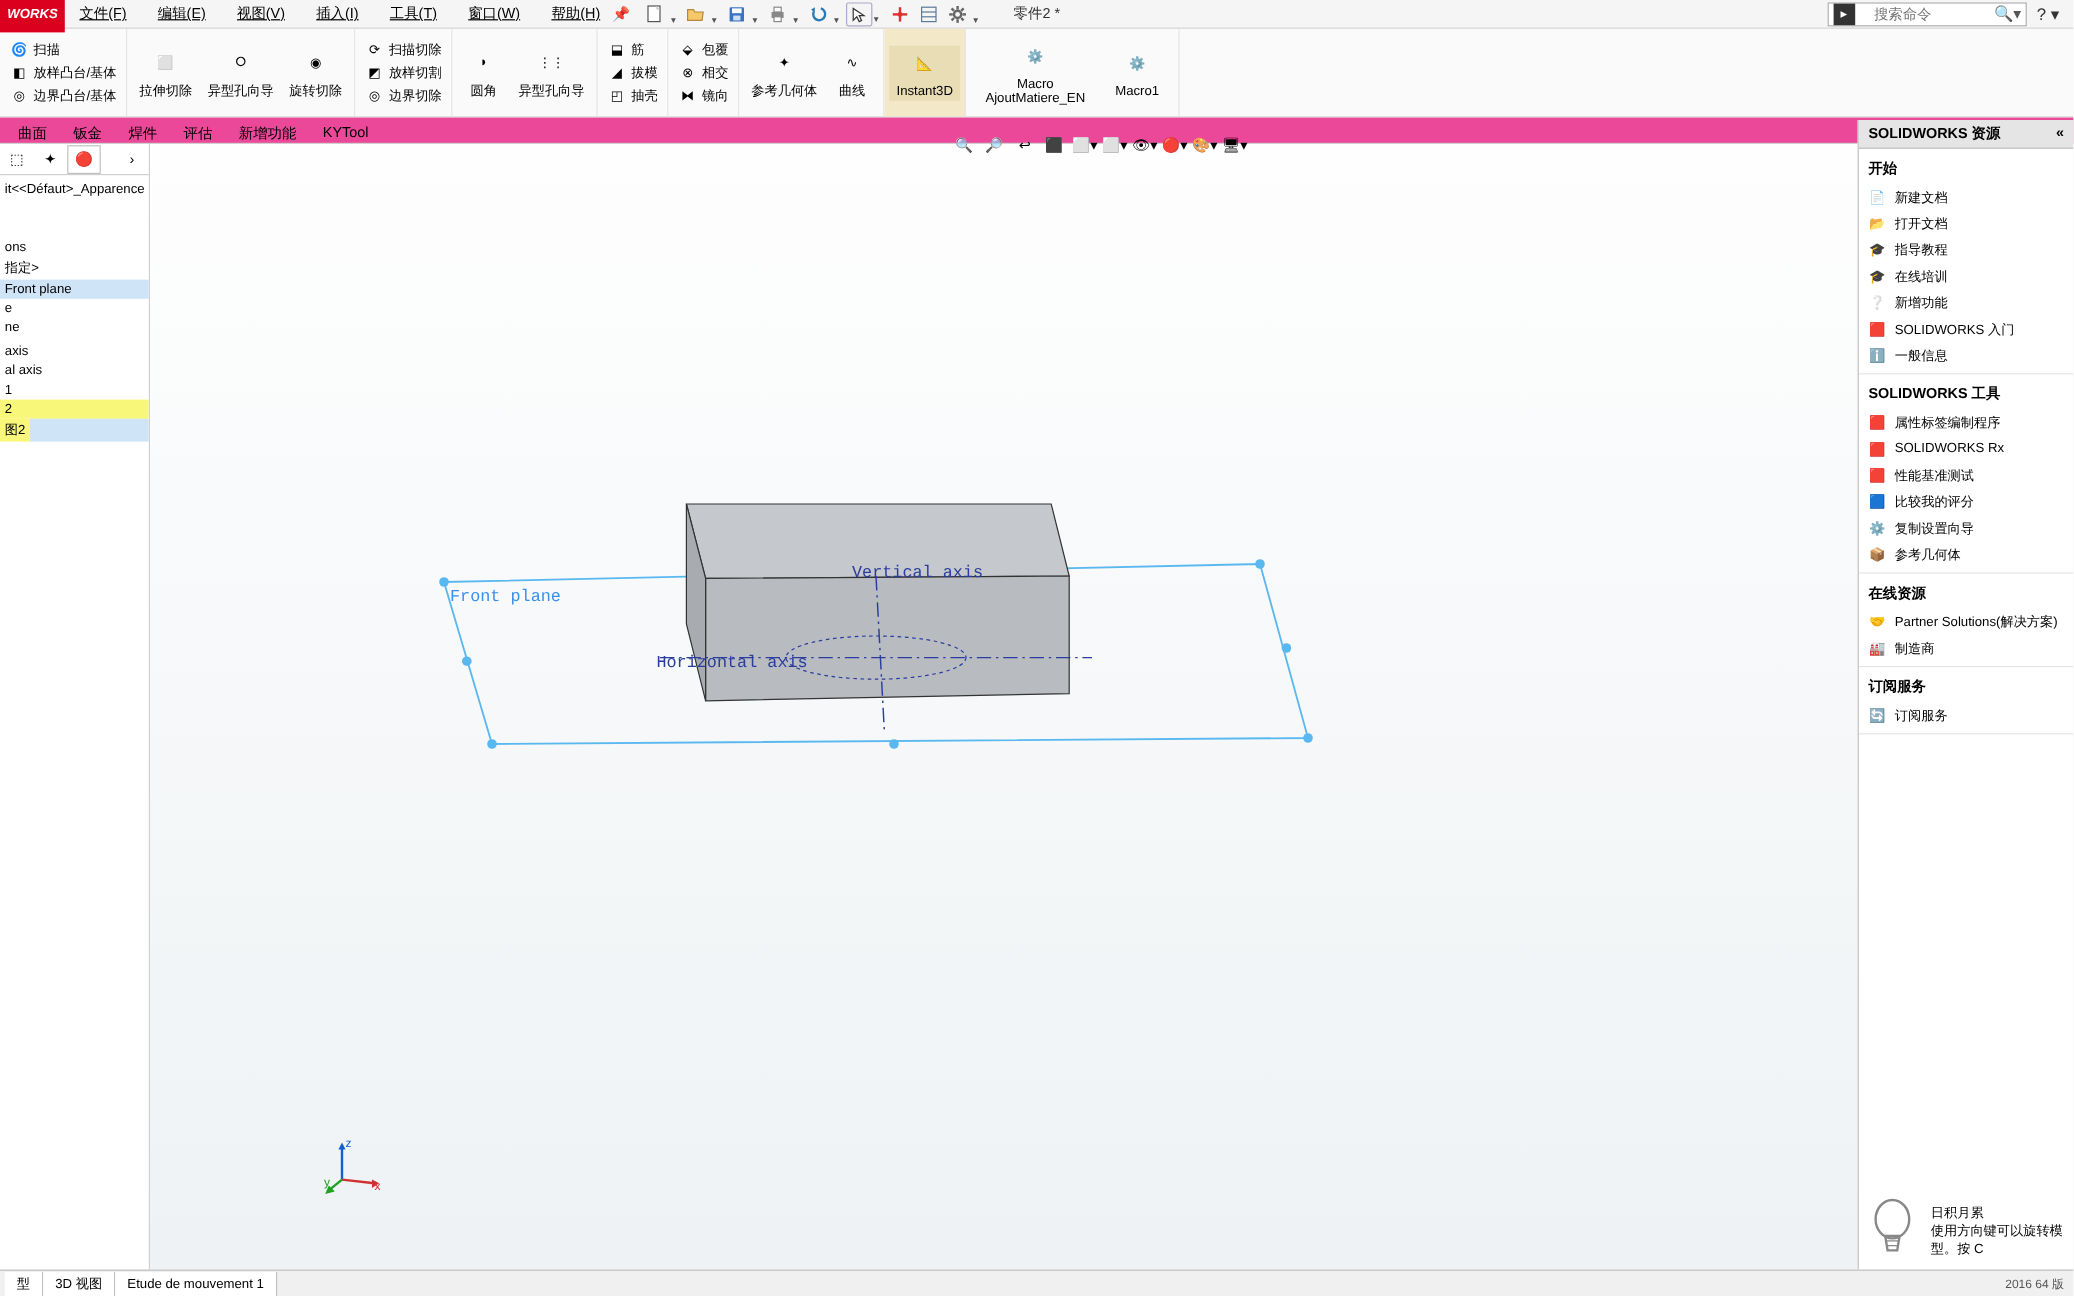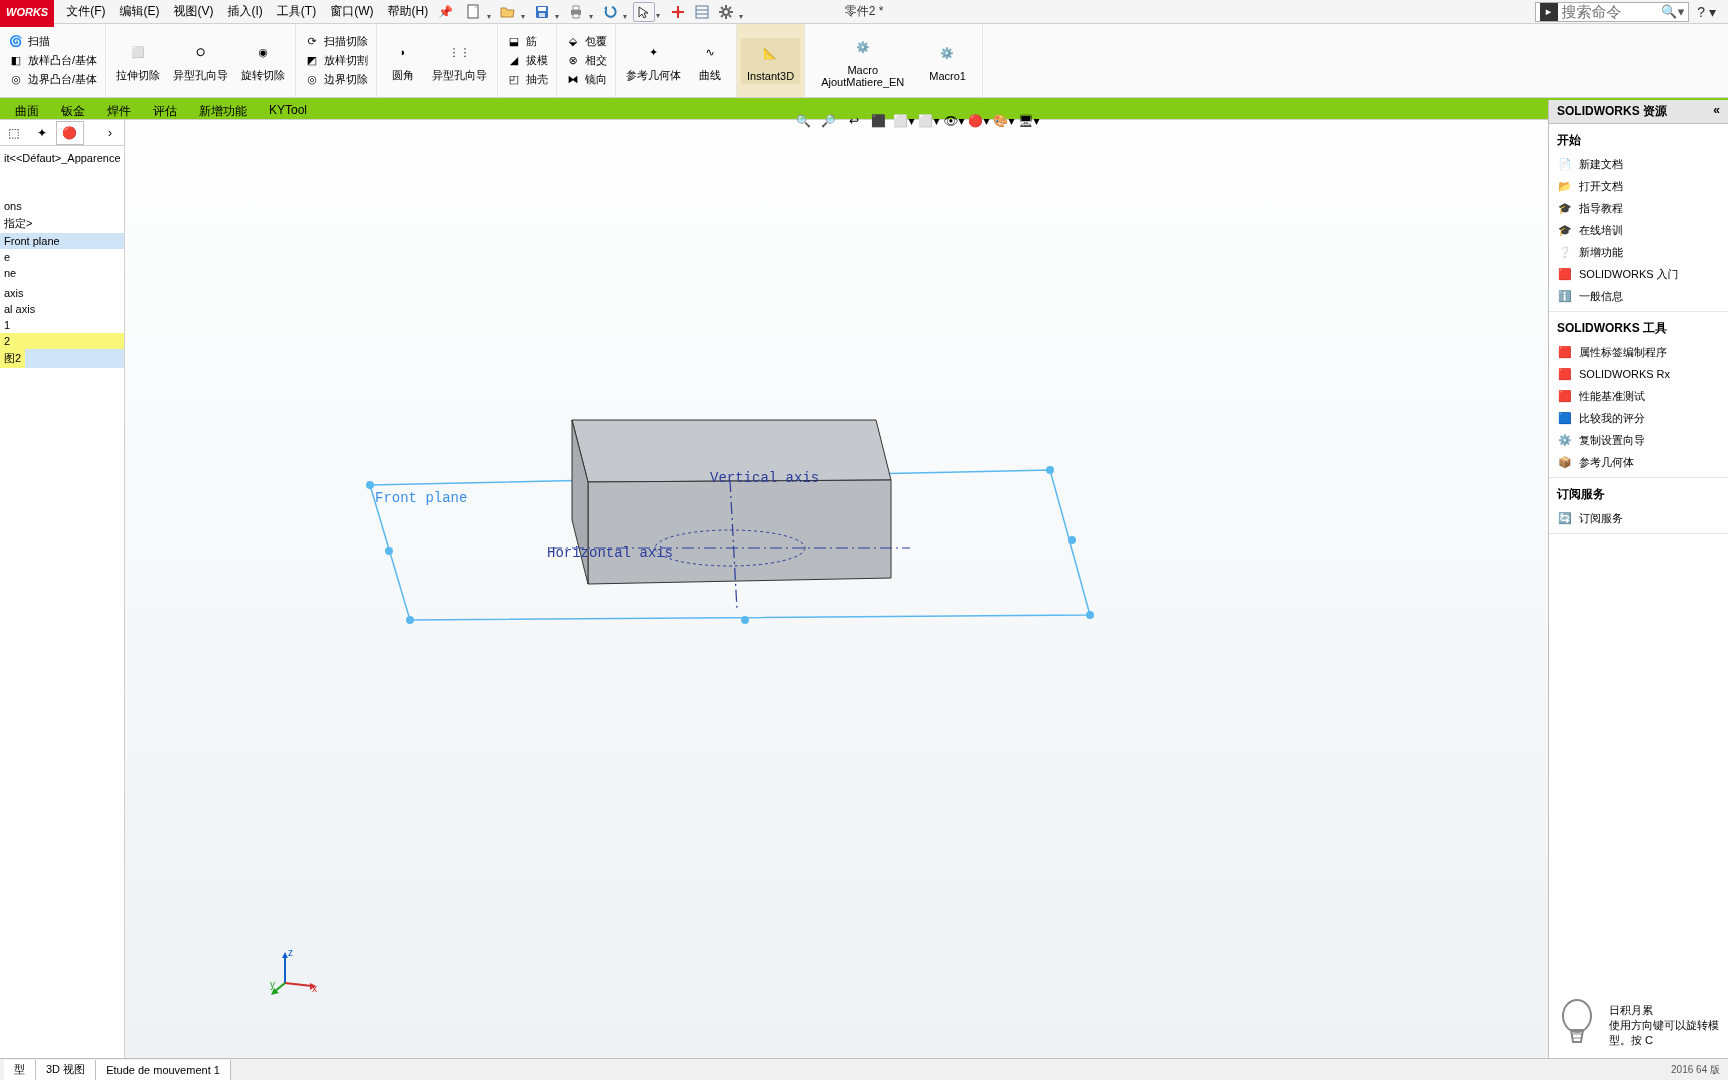"文件(F)" .menu { gap: 2px -> 14px; text-decoration: none -> underline }
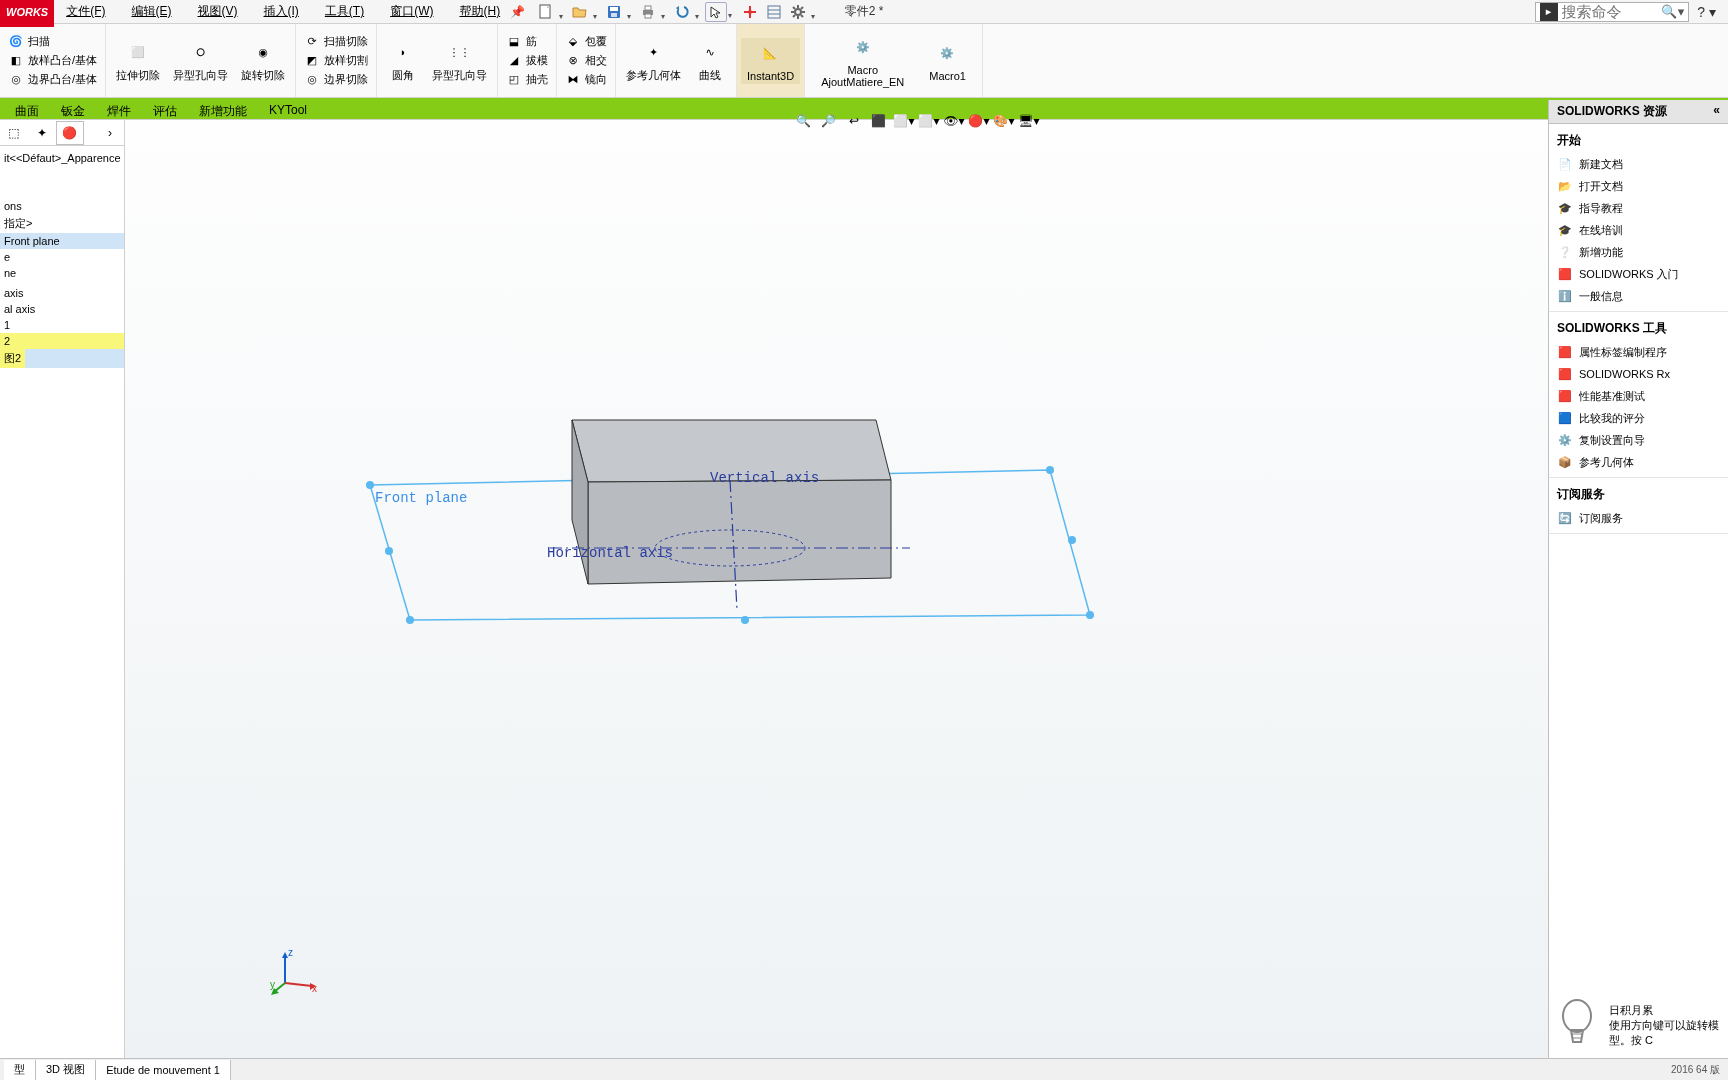"搜索命令" .search-input { font-size: 15px -> 12px; margin-left: none -> 12px }
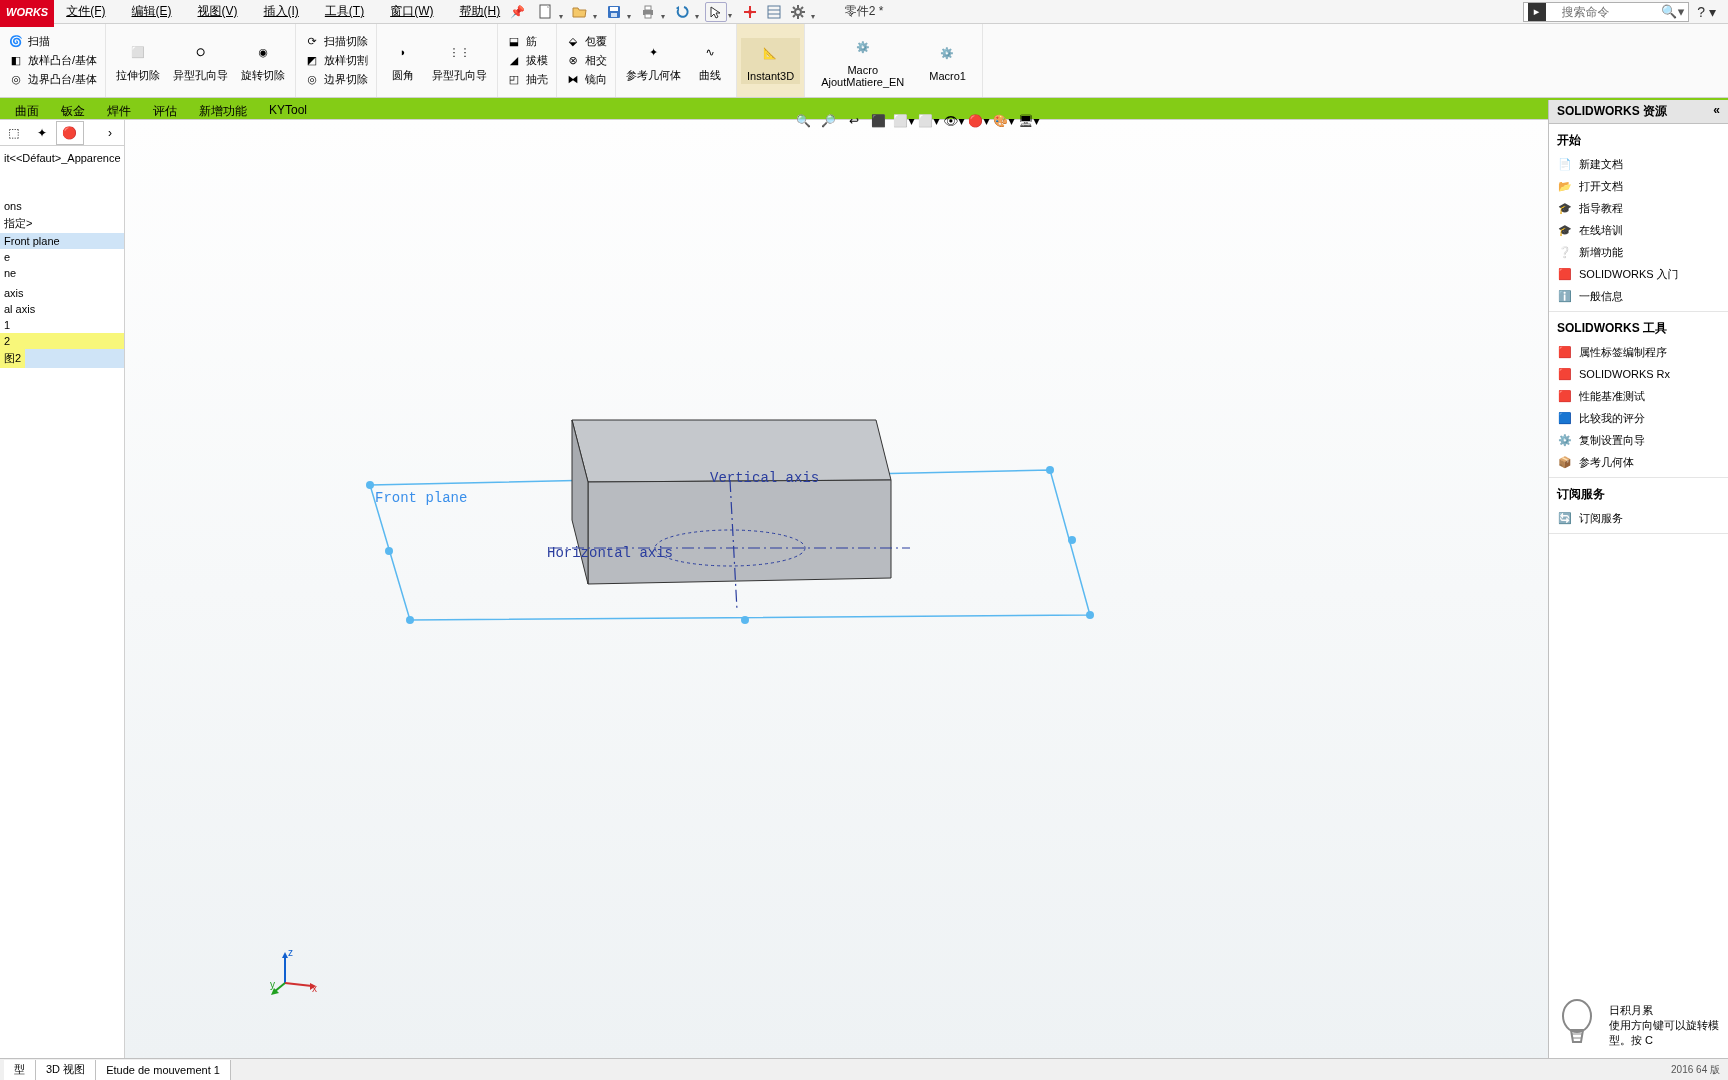"曲面" .cmd-tabs { background: #84cc16 -> #ec4899 }
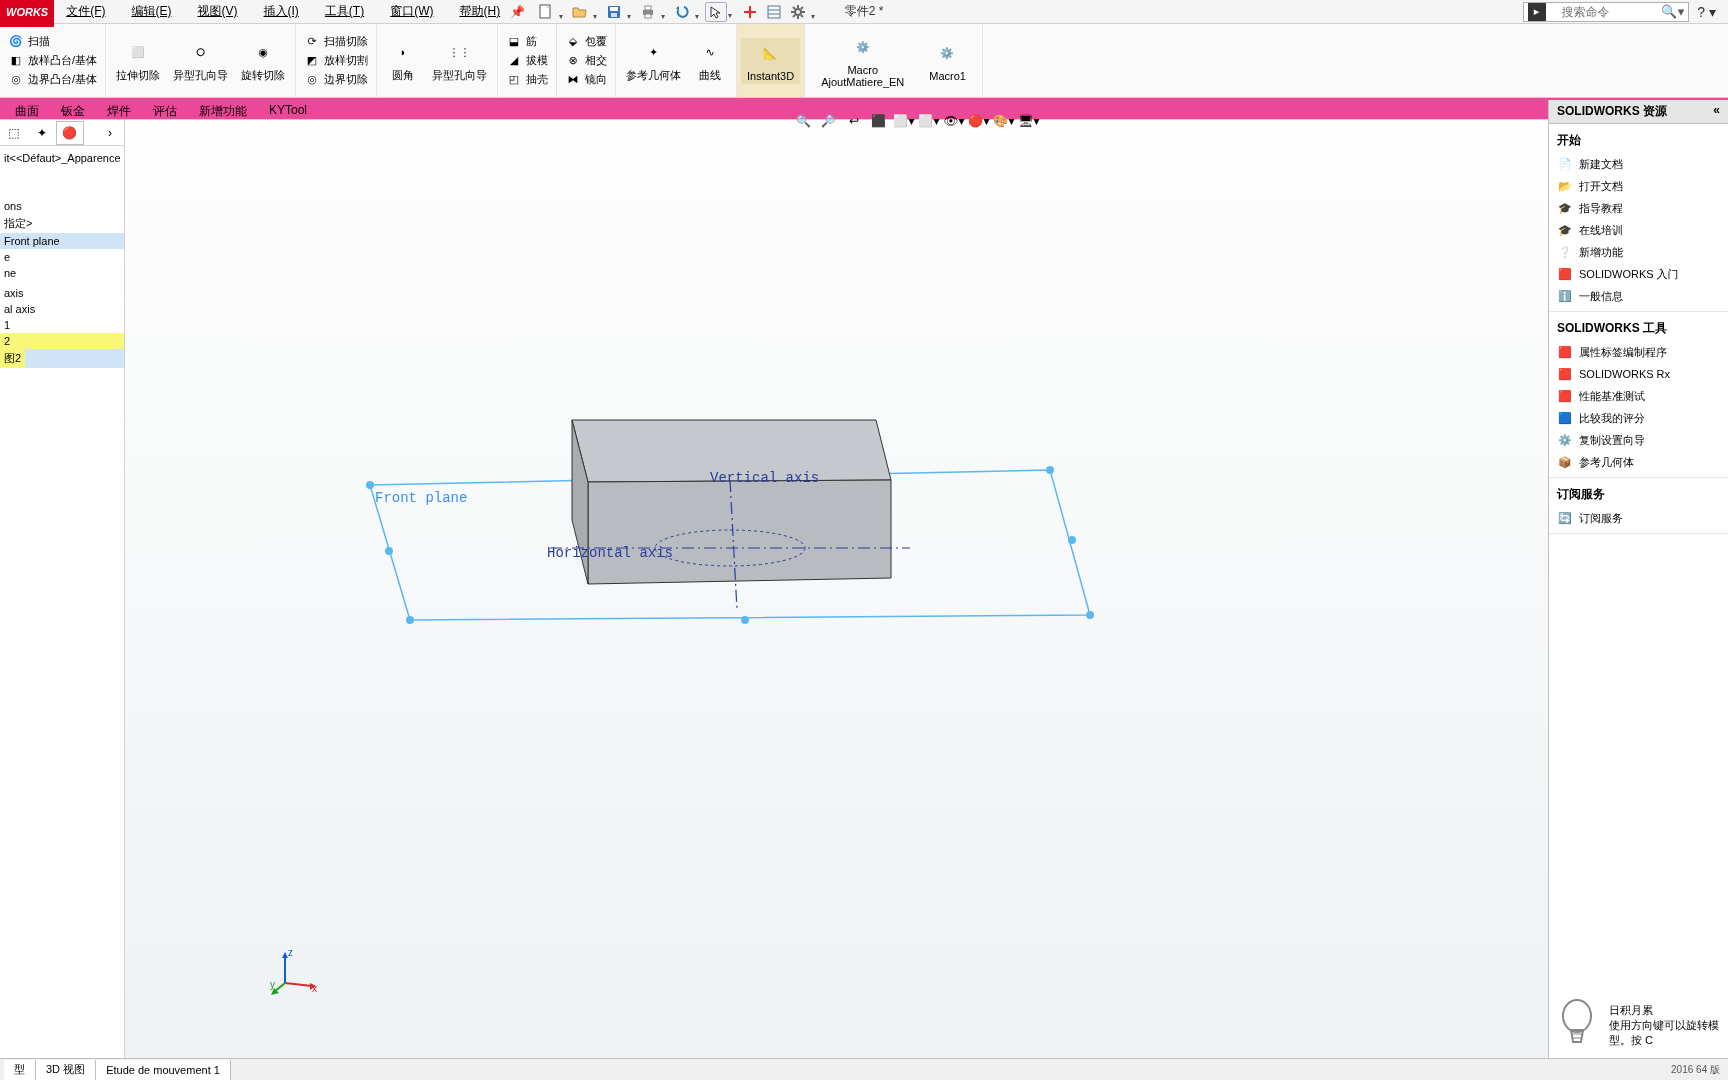"在线资源" div.tp-section { html: none -> <div> <div>在线资源</div> <div> <span>🤝</span> <span>Partner Solutions(解决方案)</span> </div> <div> <span>🏭</span> <span>制造商</span> </div> </div> }
